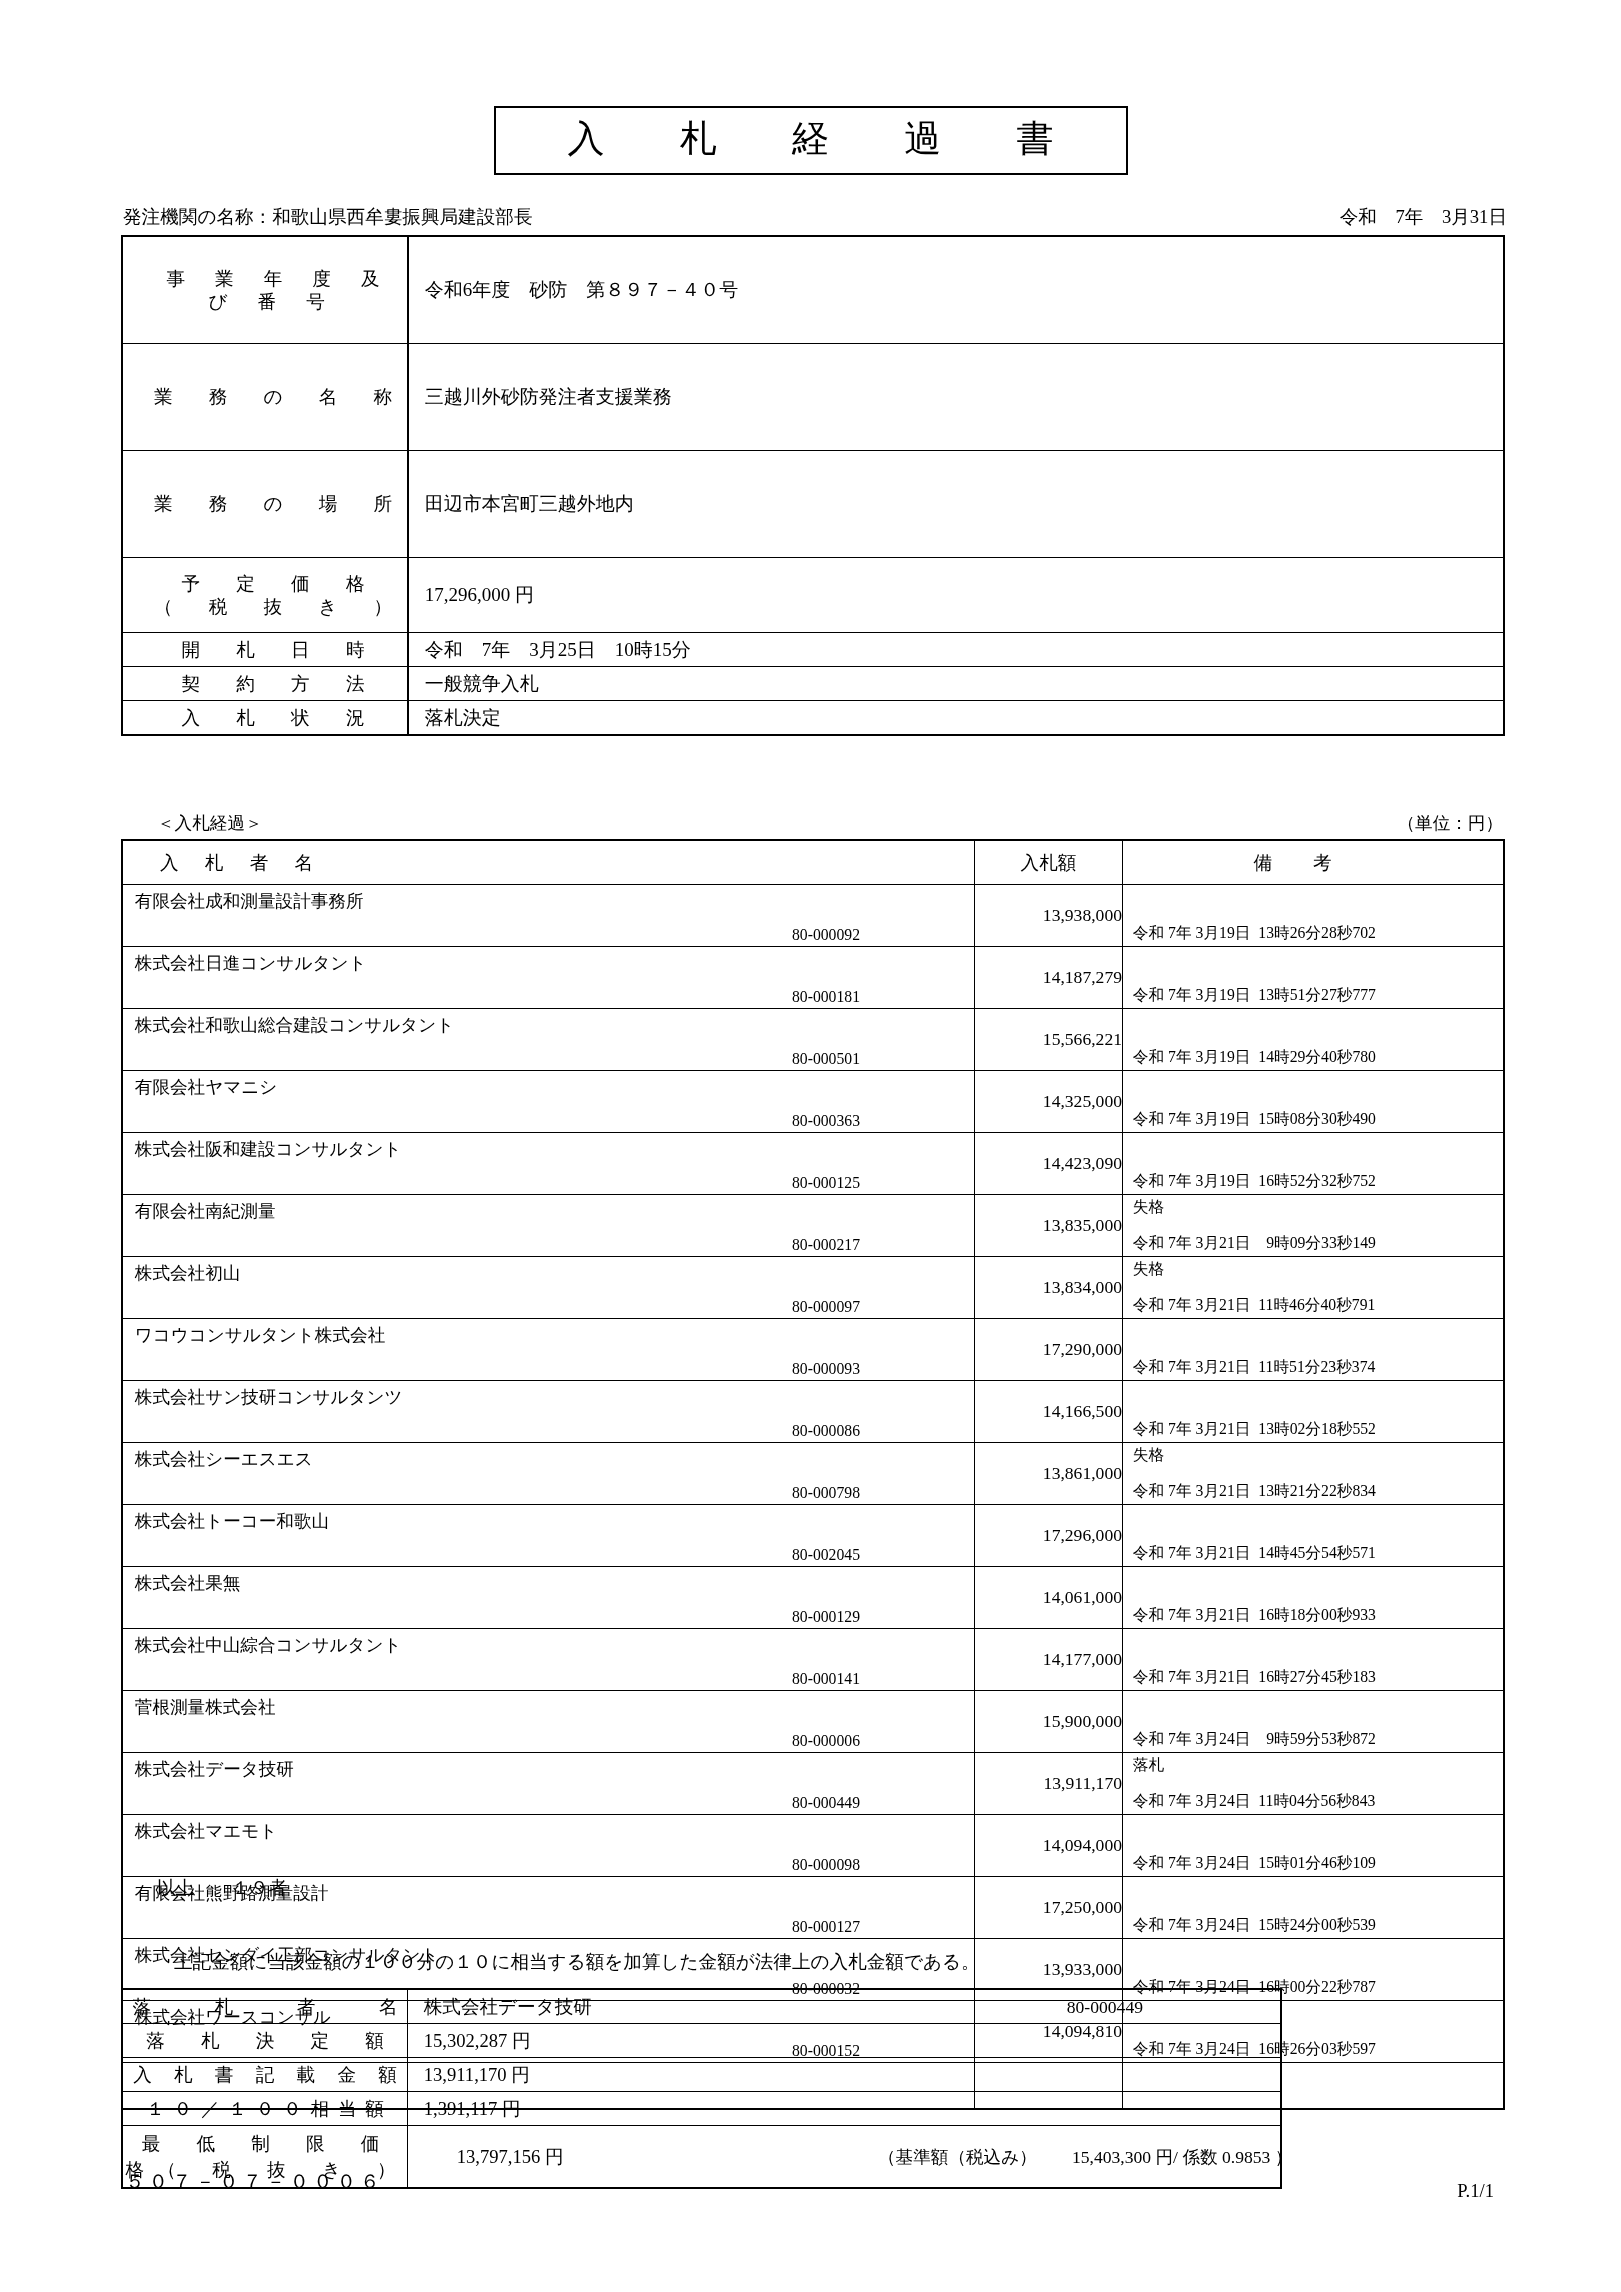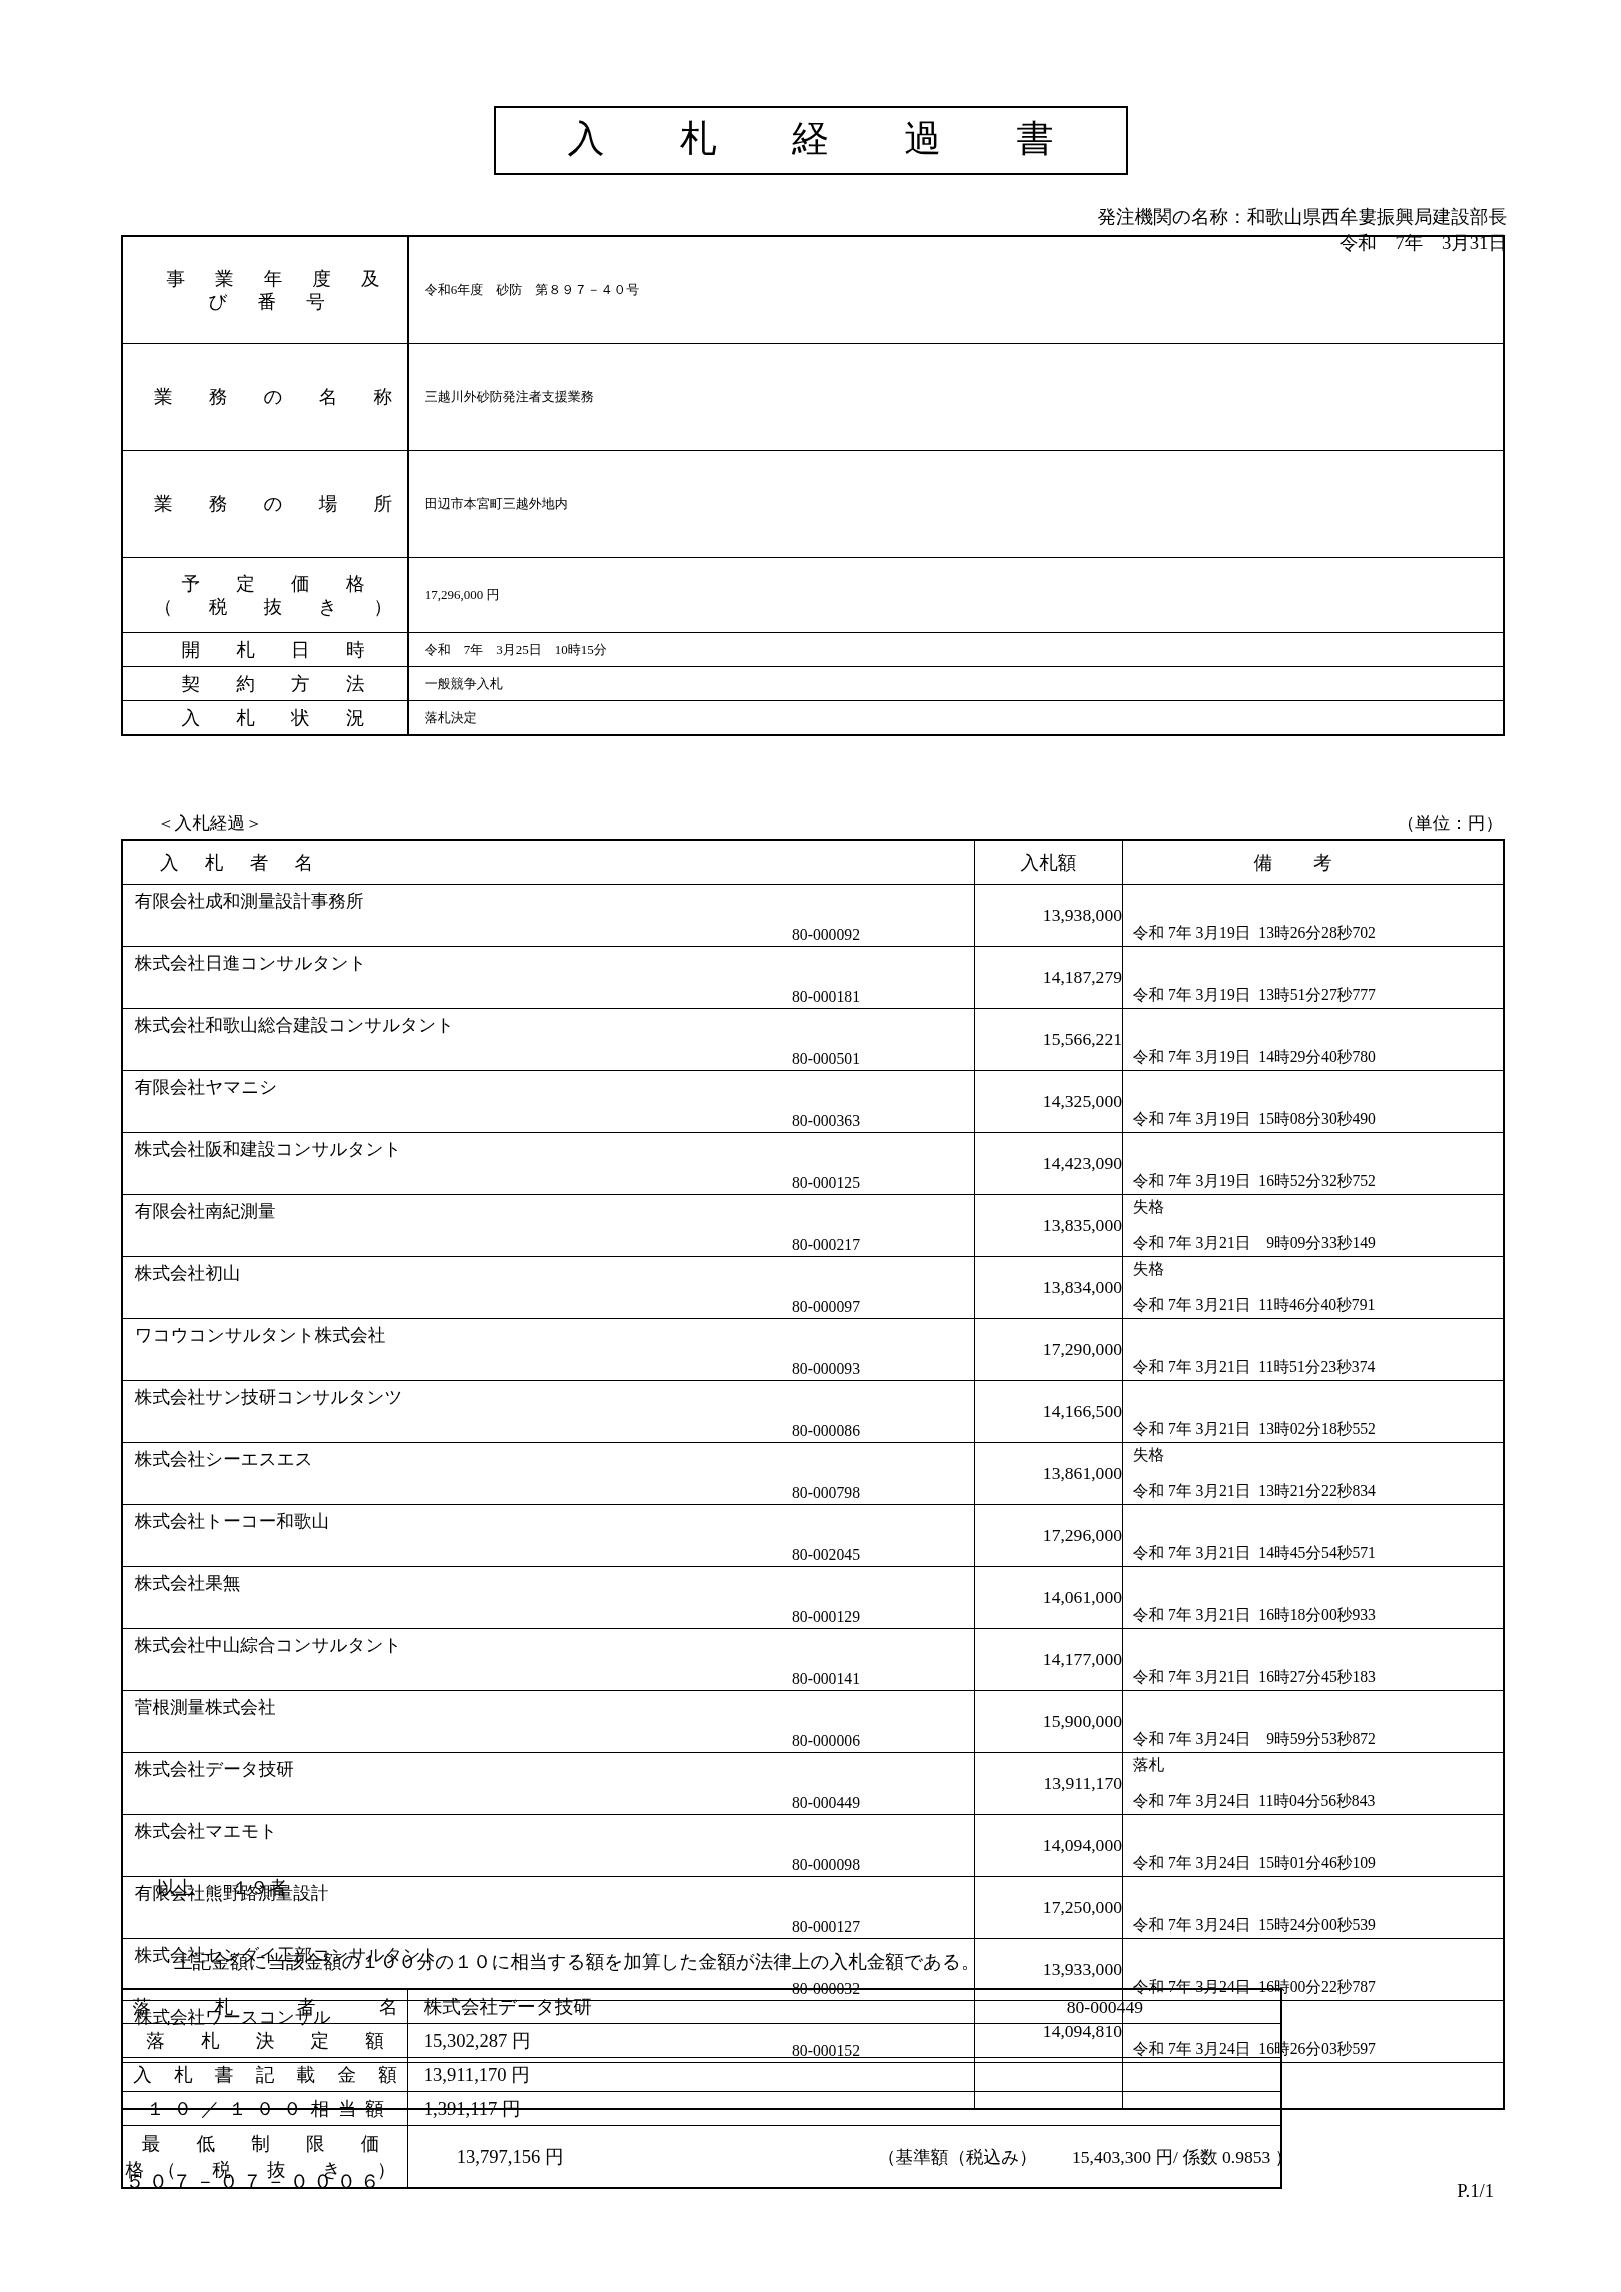"発注機関の名称：和歌山県西牟婁振興局建設部長" .hdr-line { flex-direction: column -> none }
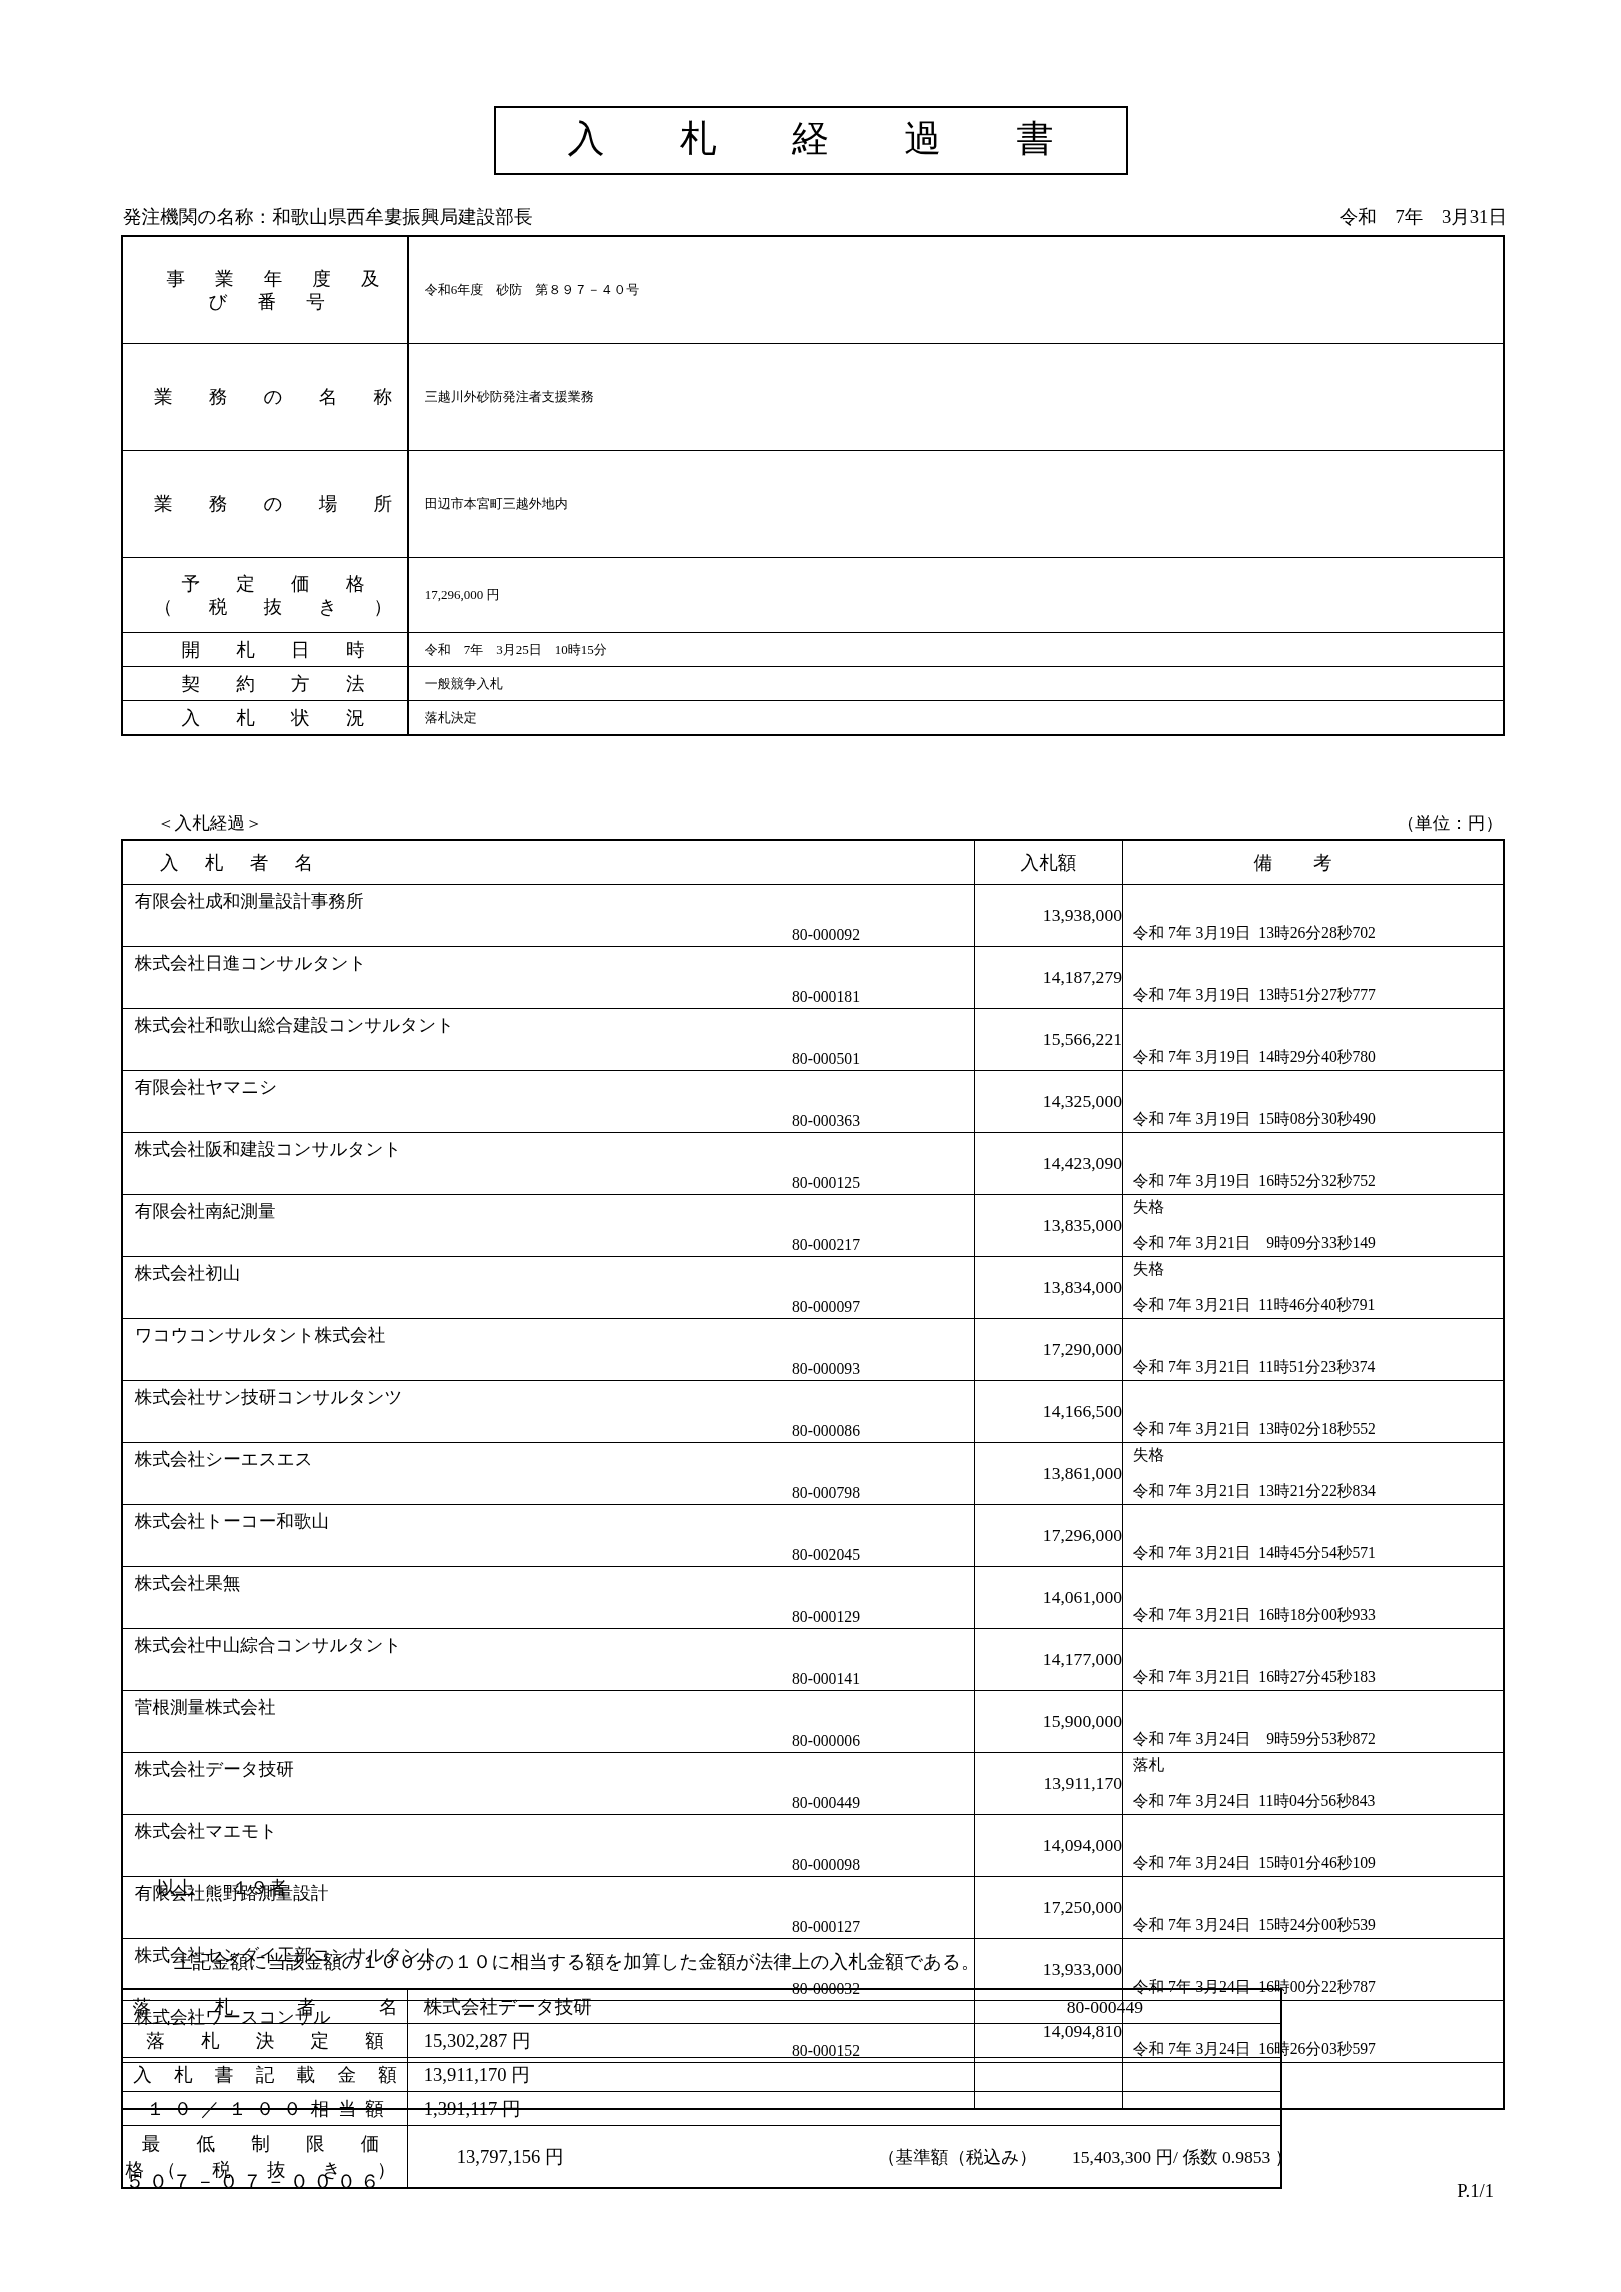"令和6年度 砂防 第８９７－４０号" .info-wrap td.val { font-size: 13px -> 19px }
